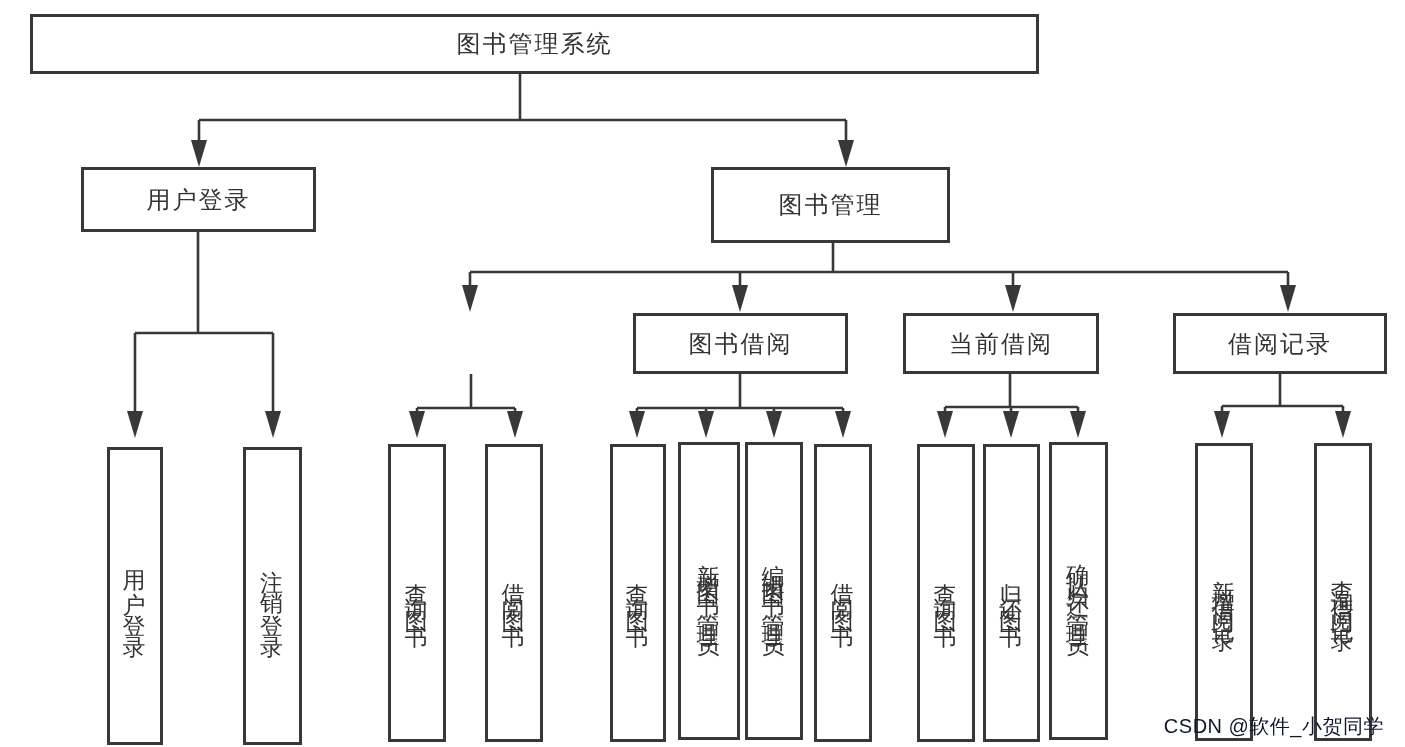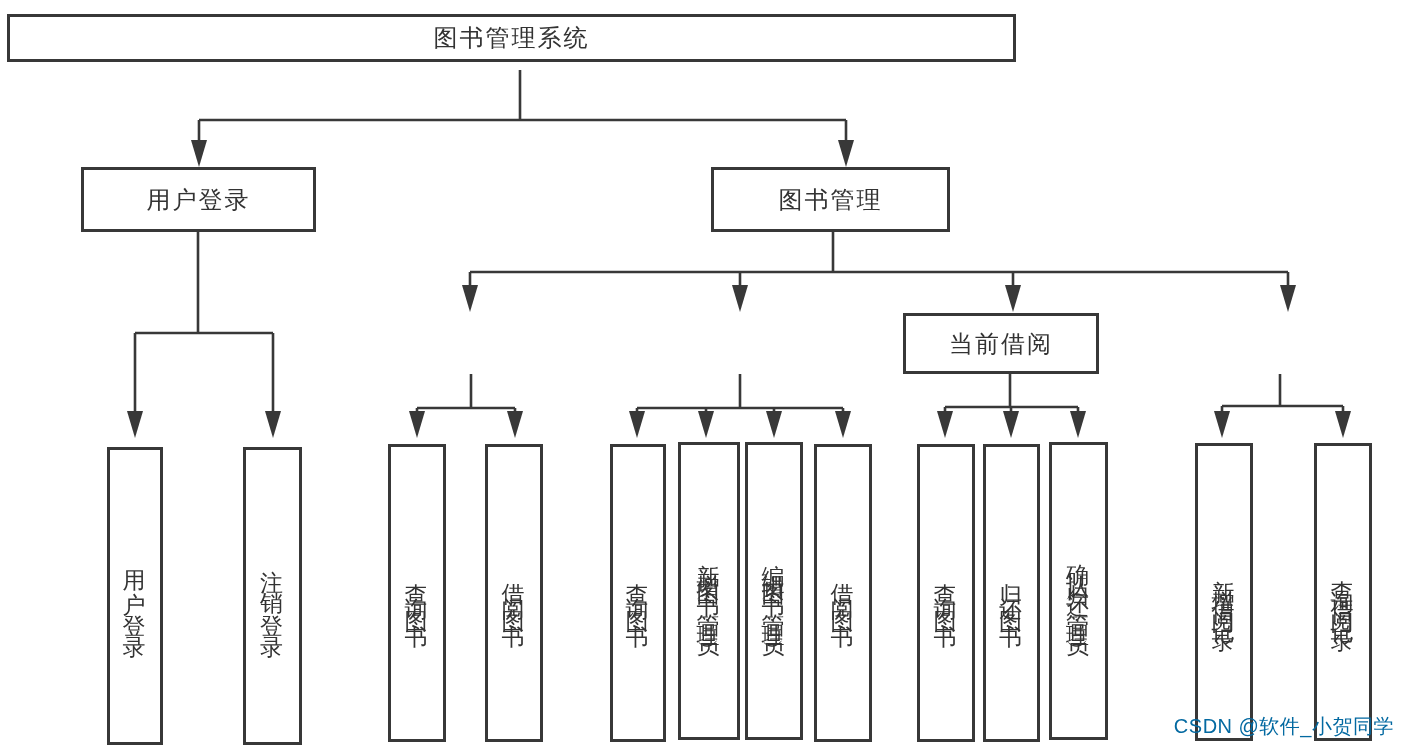"图书管理系统" div.node { height: 48px -> 60px; left: 7px -> 30px }
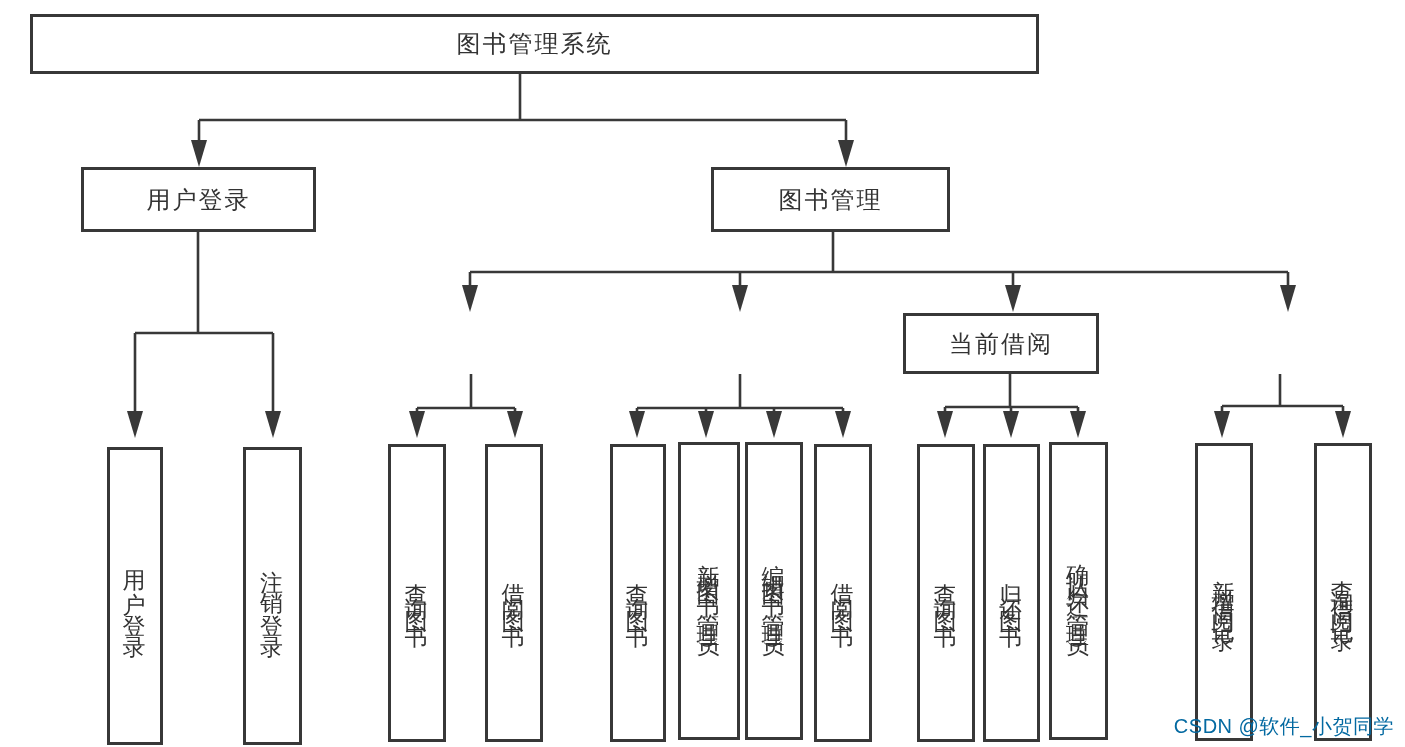"图书管理" div.node { height: 65px -> 76px }
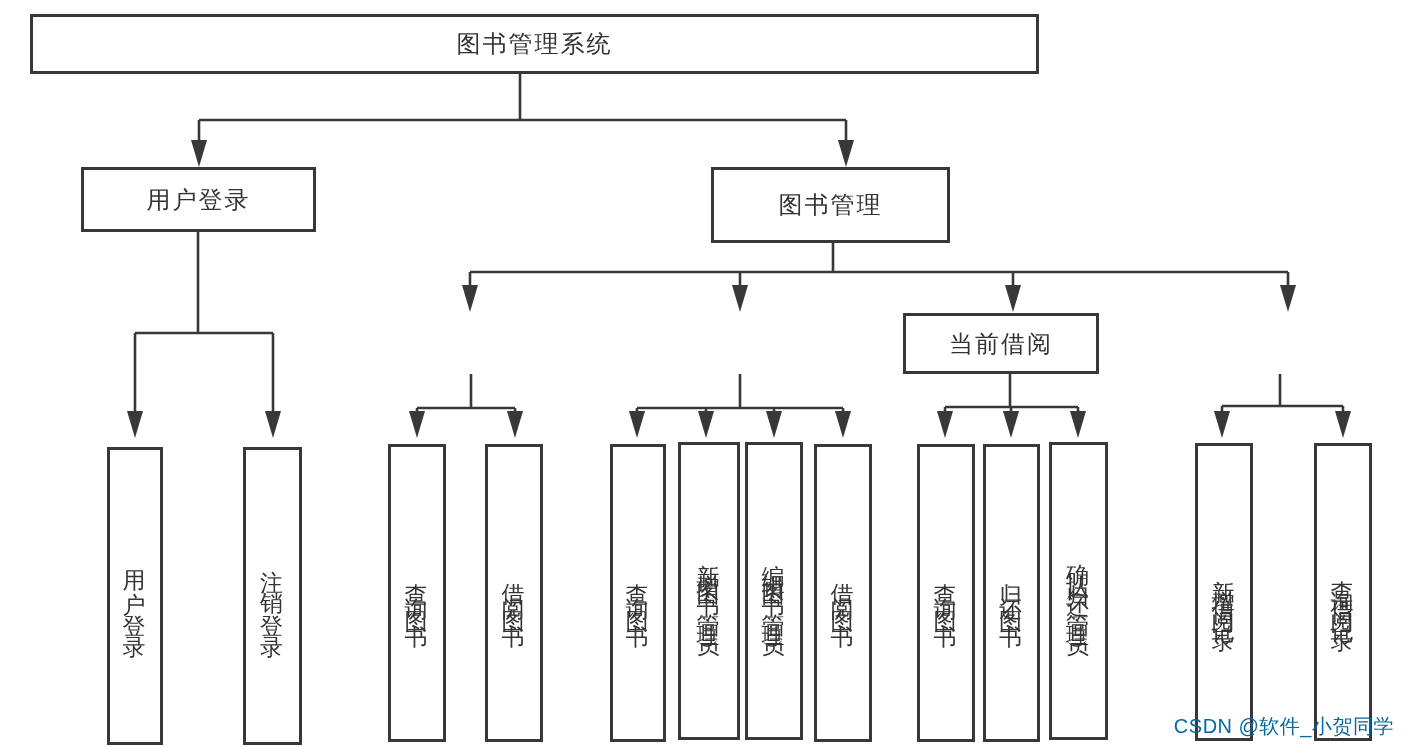"图书借阅" div.node { html: none -> <div>图书借阅</div> }
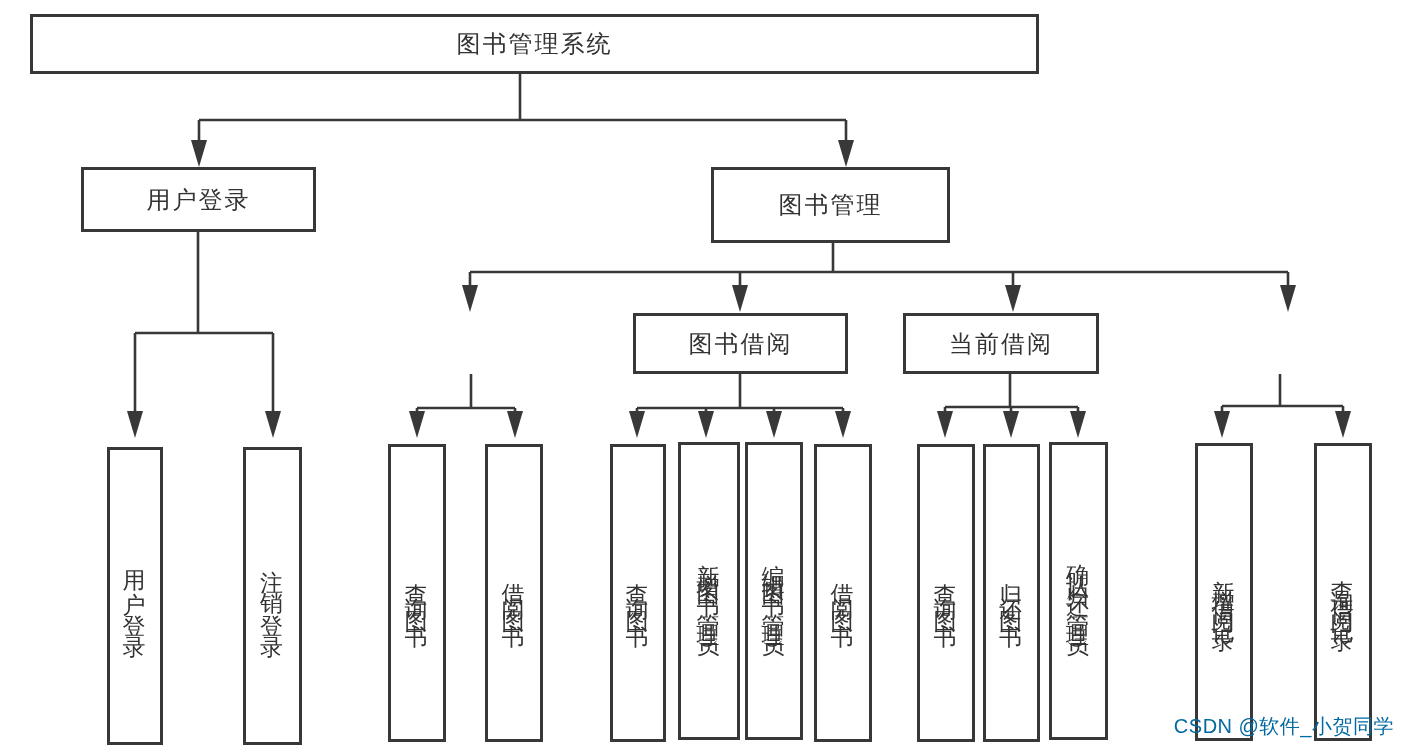"借阅记录" div.node { html: none -> <div>借阅记录</div> }
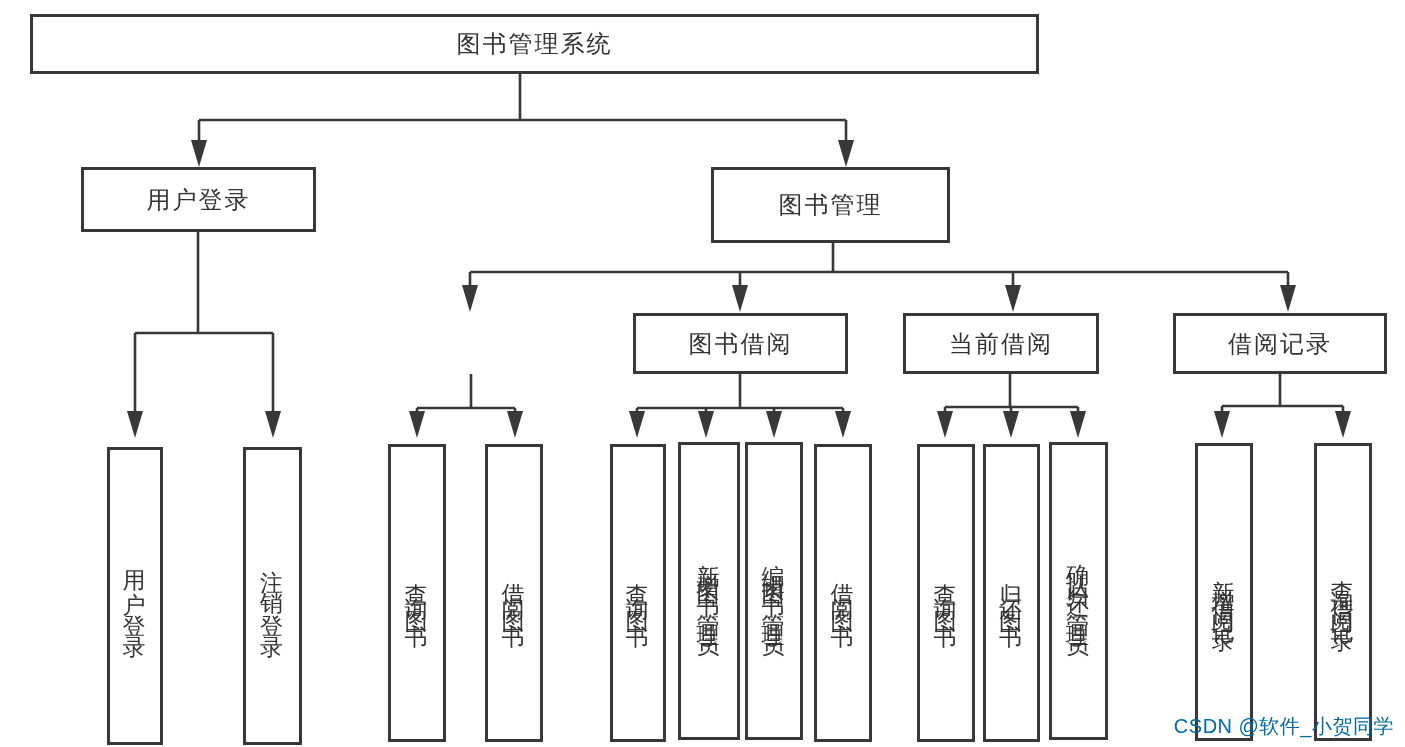"CSDN @软件_小贺同学" .watermark { color: #0369a1 -> #0f172a; right: 11px -> 21px }
